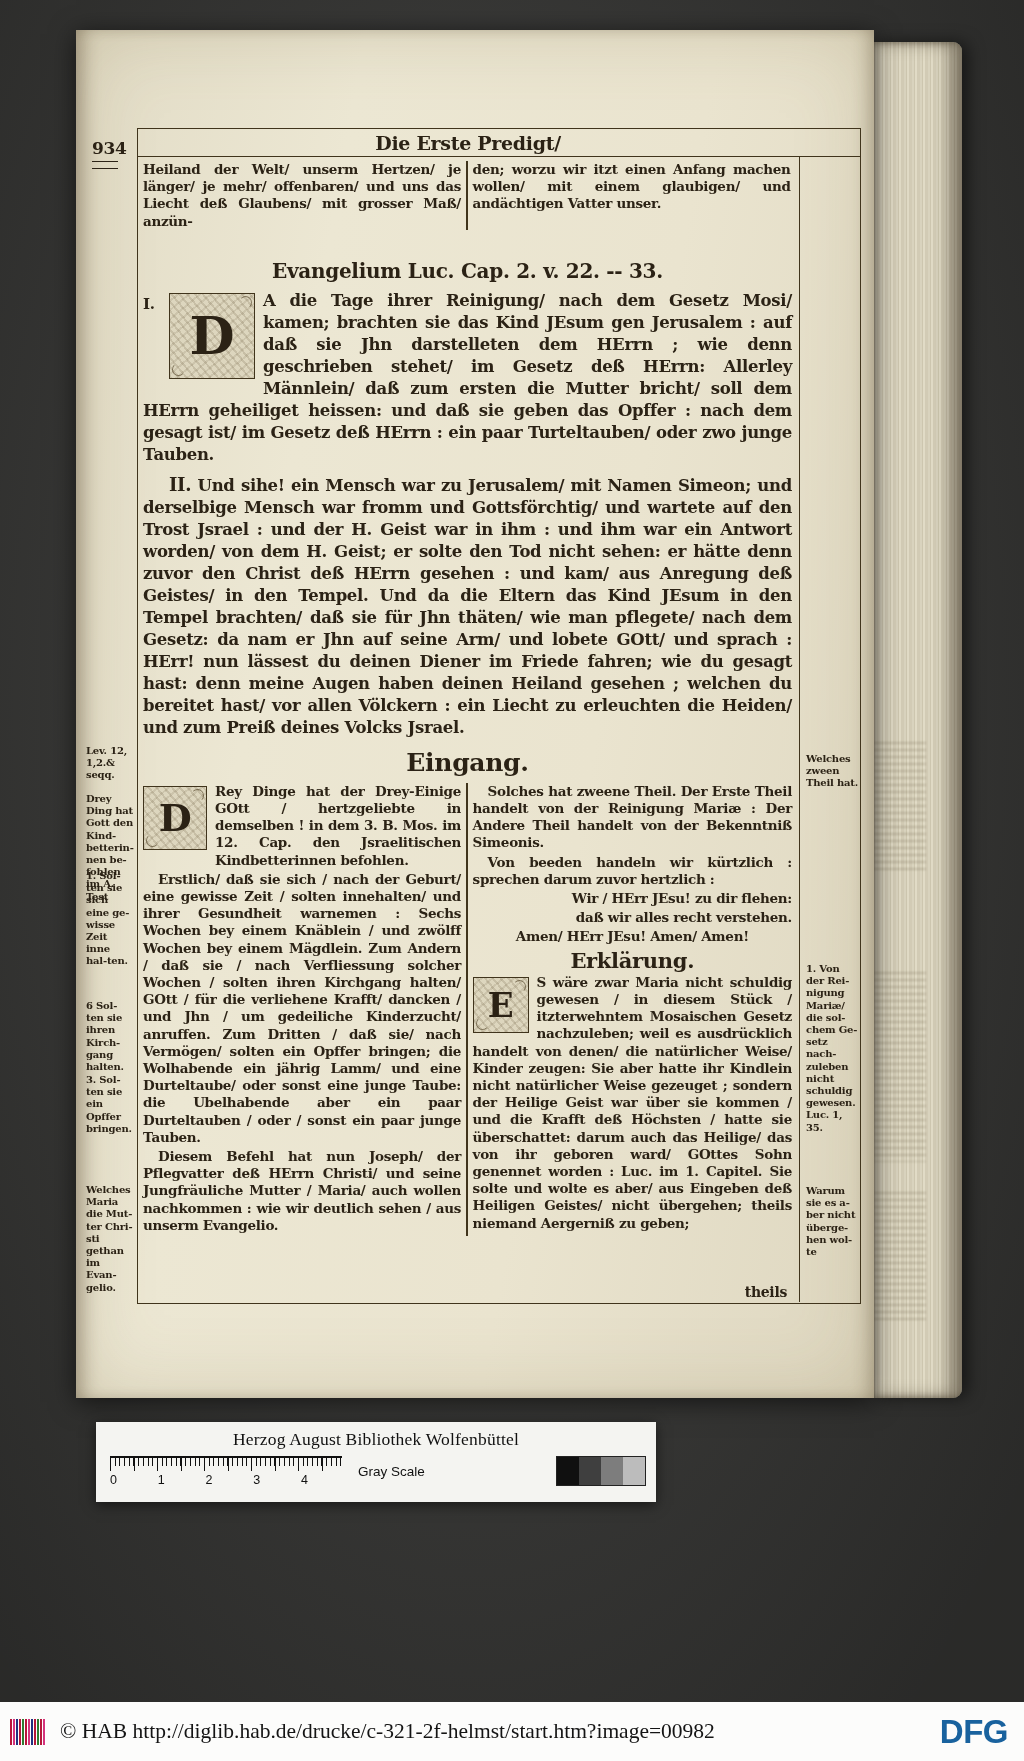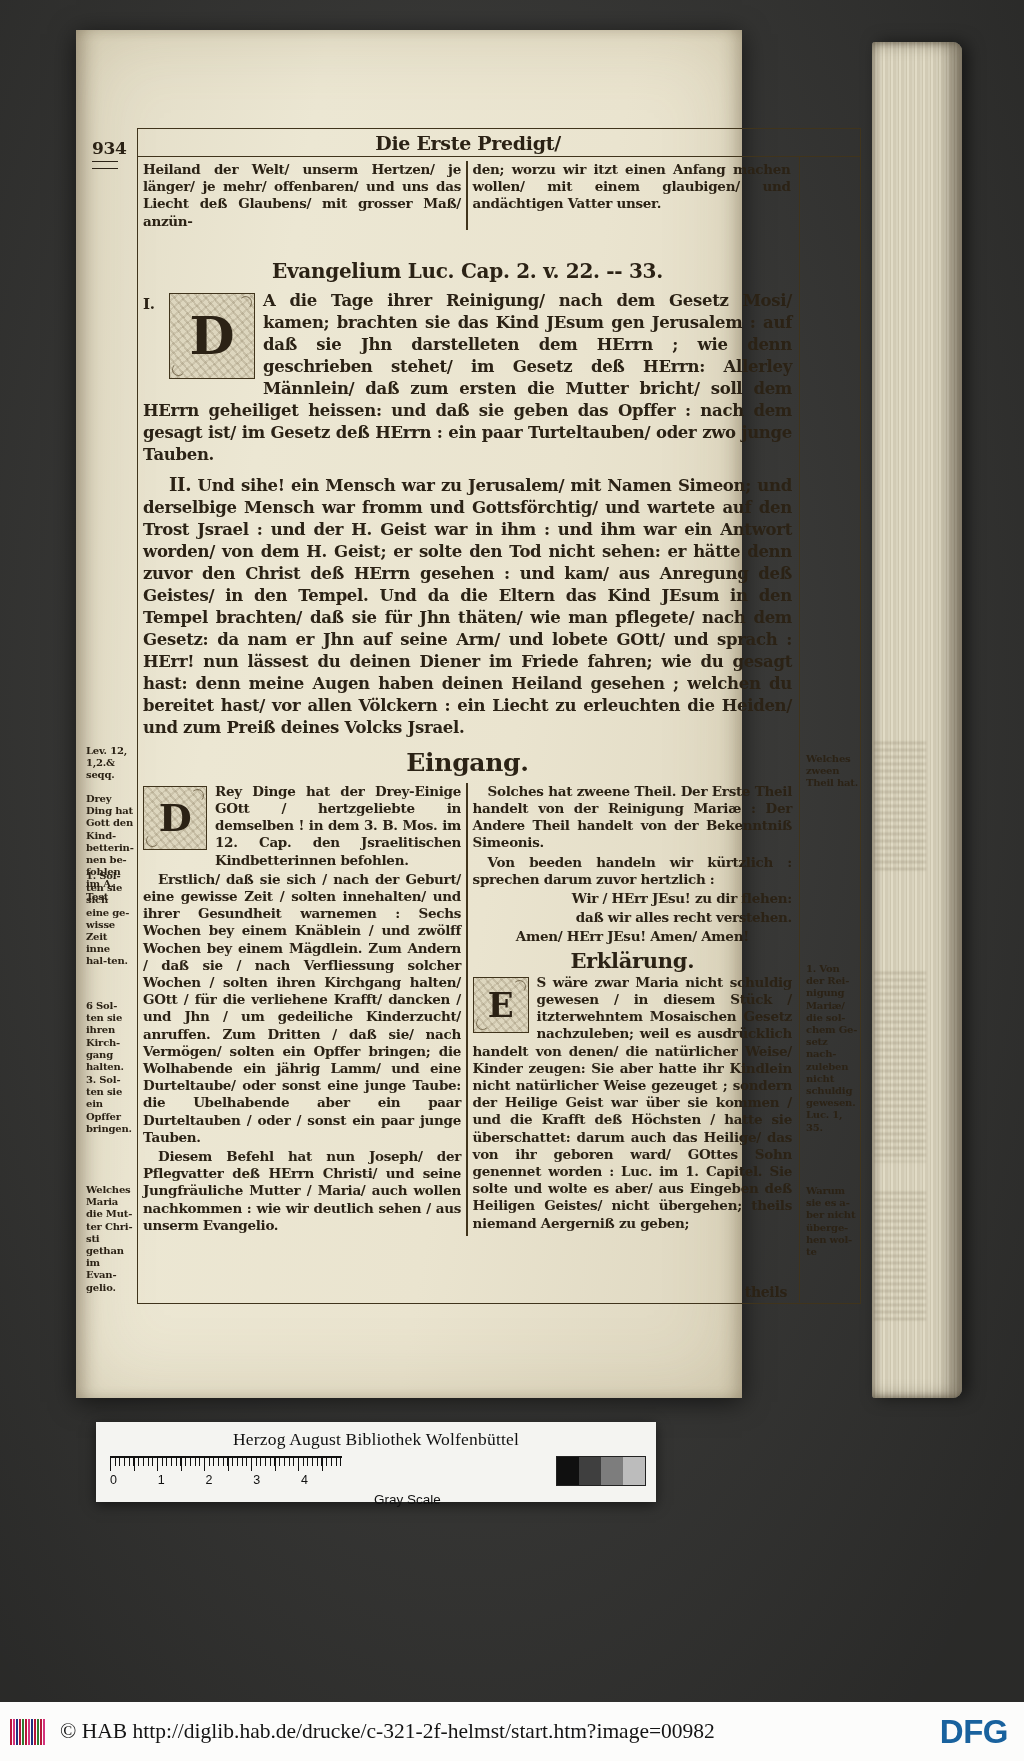"934" .page { width: 666px -> 798px }
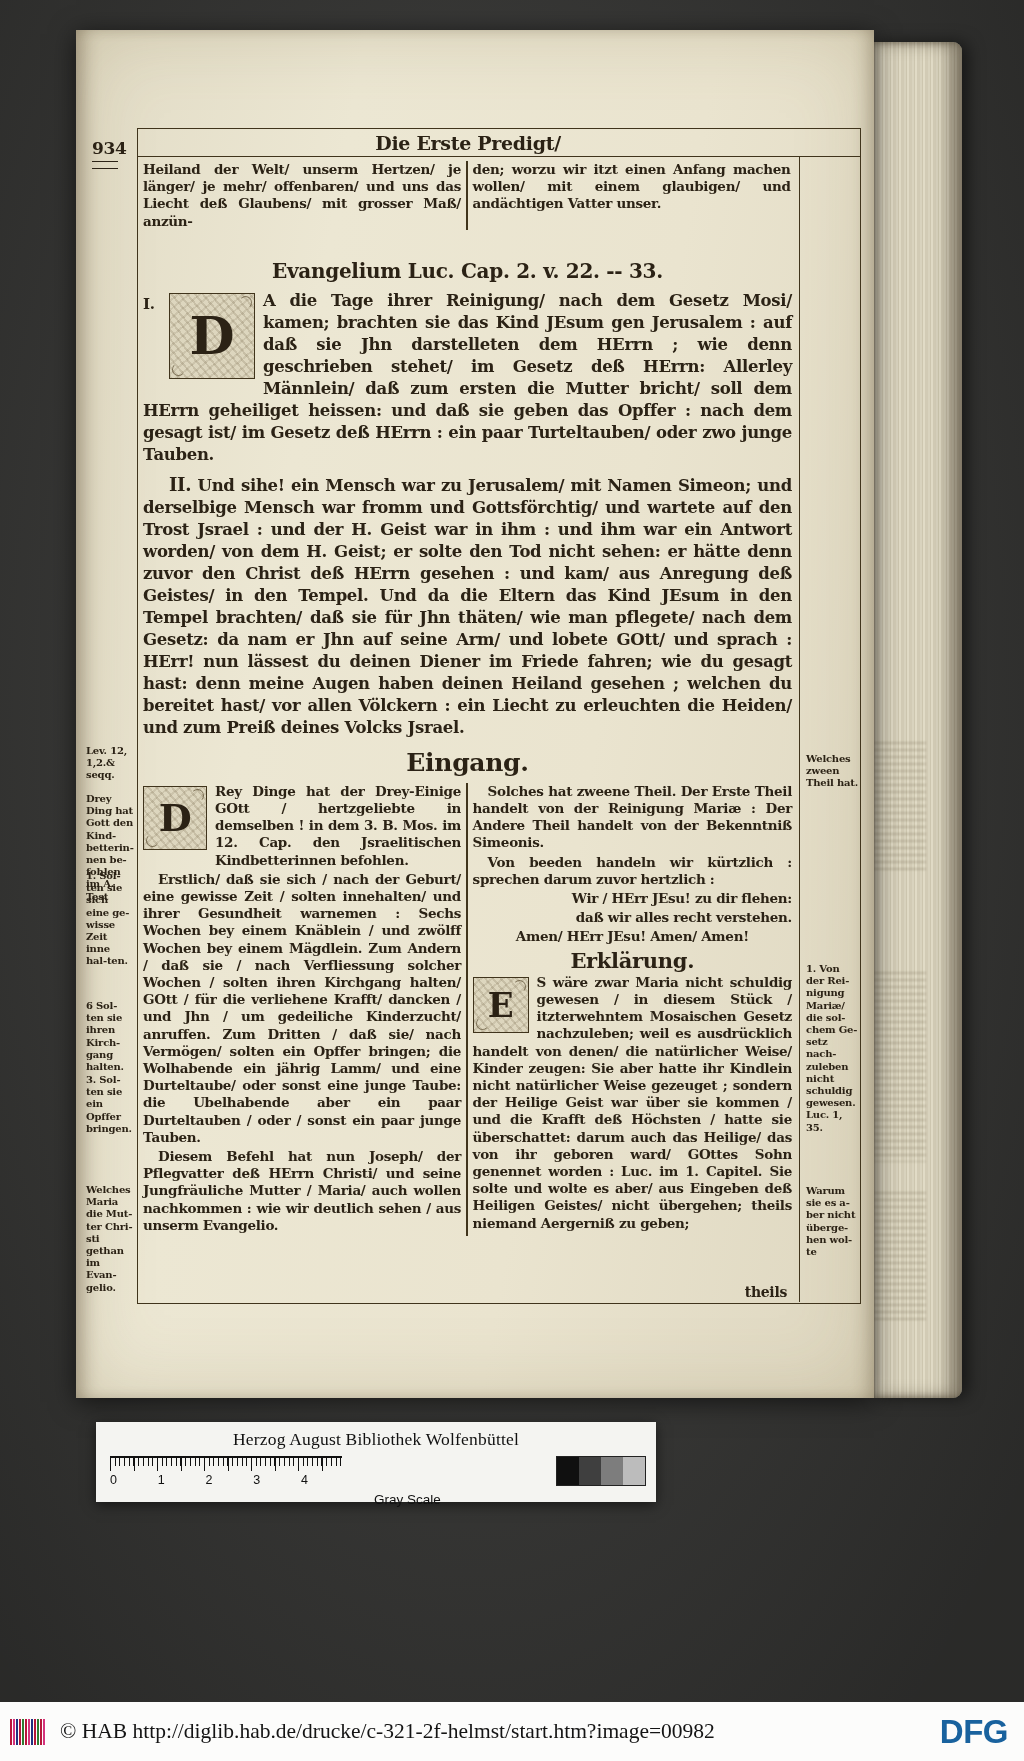"Gray Scale" .gs-label { left: 278px -> 262px; margin-top: 28px -> none }
